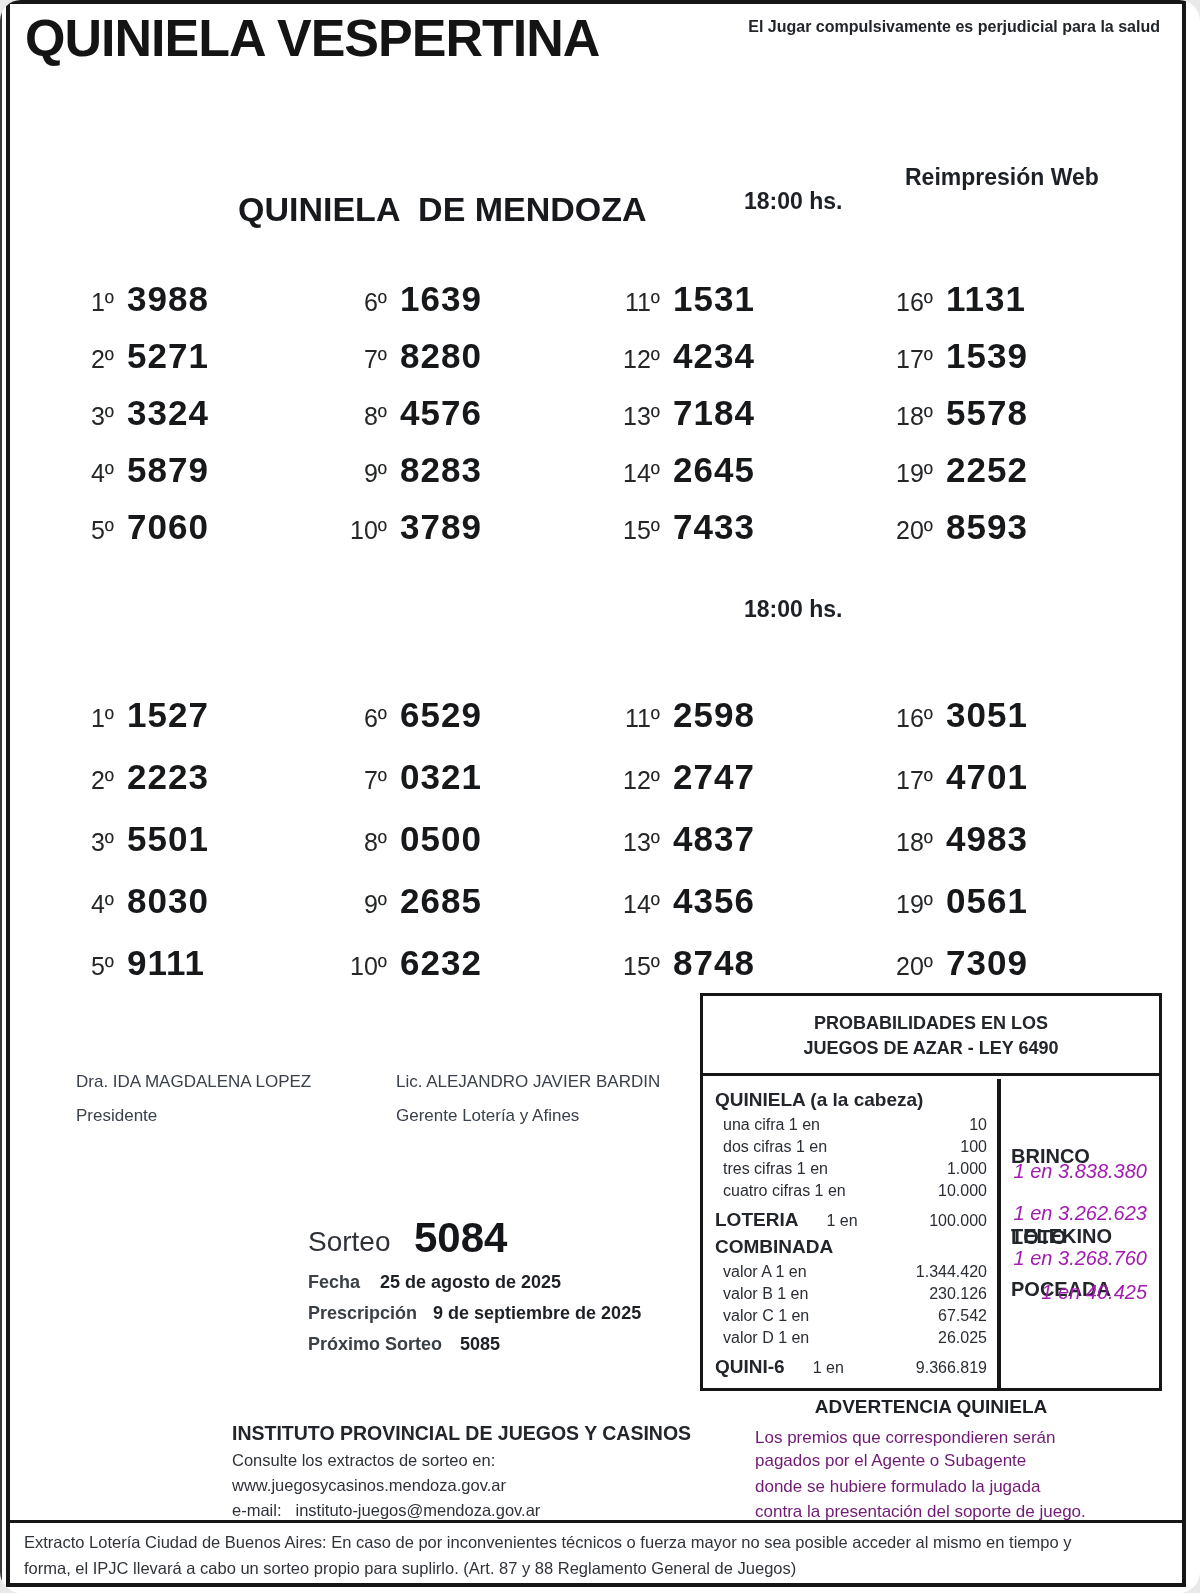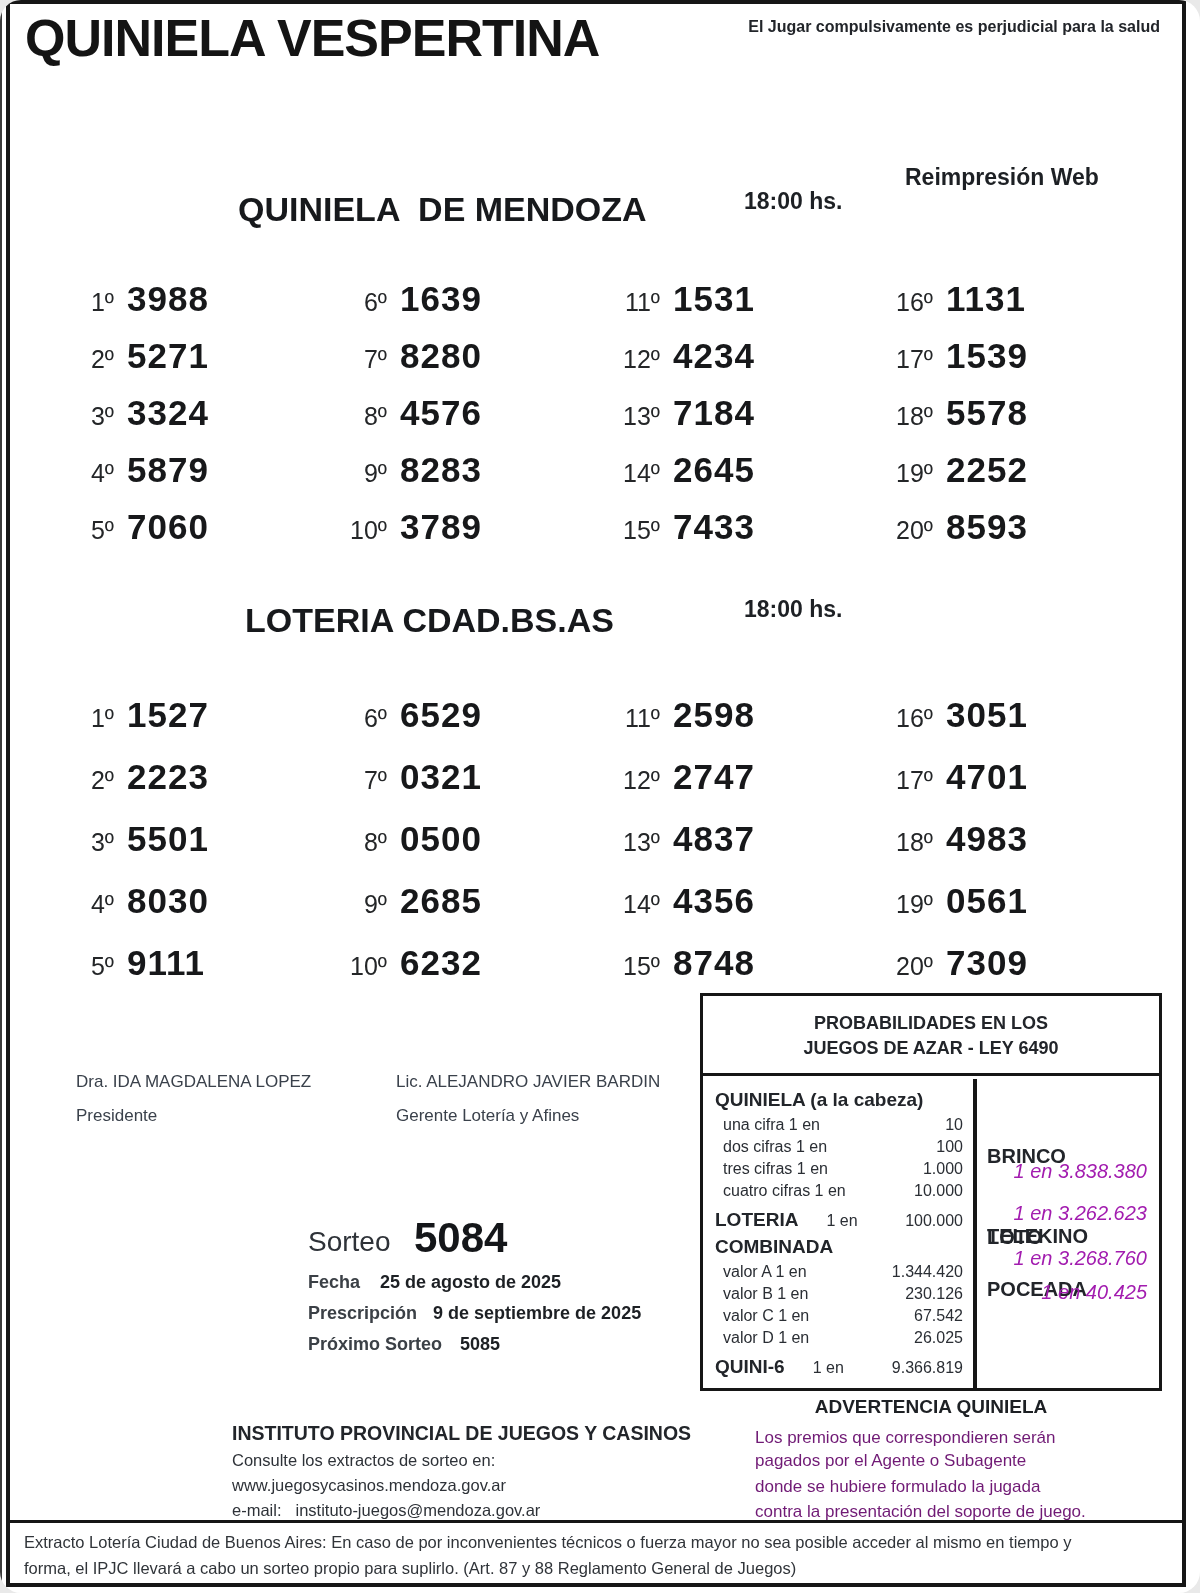"LOTERIA CDAD.BS.AS" div.section-heading { html: <div>LOTERIA CDAD.BS.AS</div> -> none }
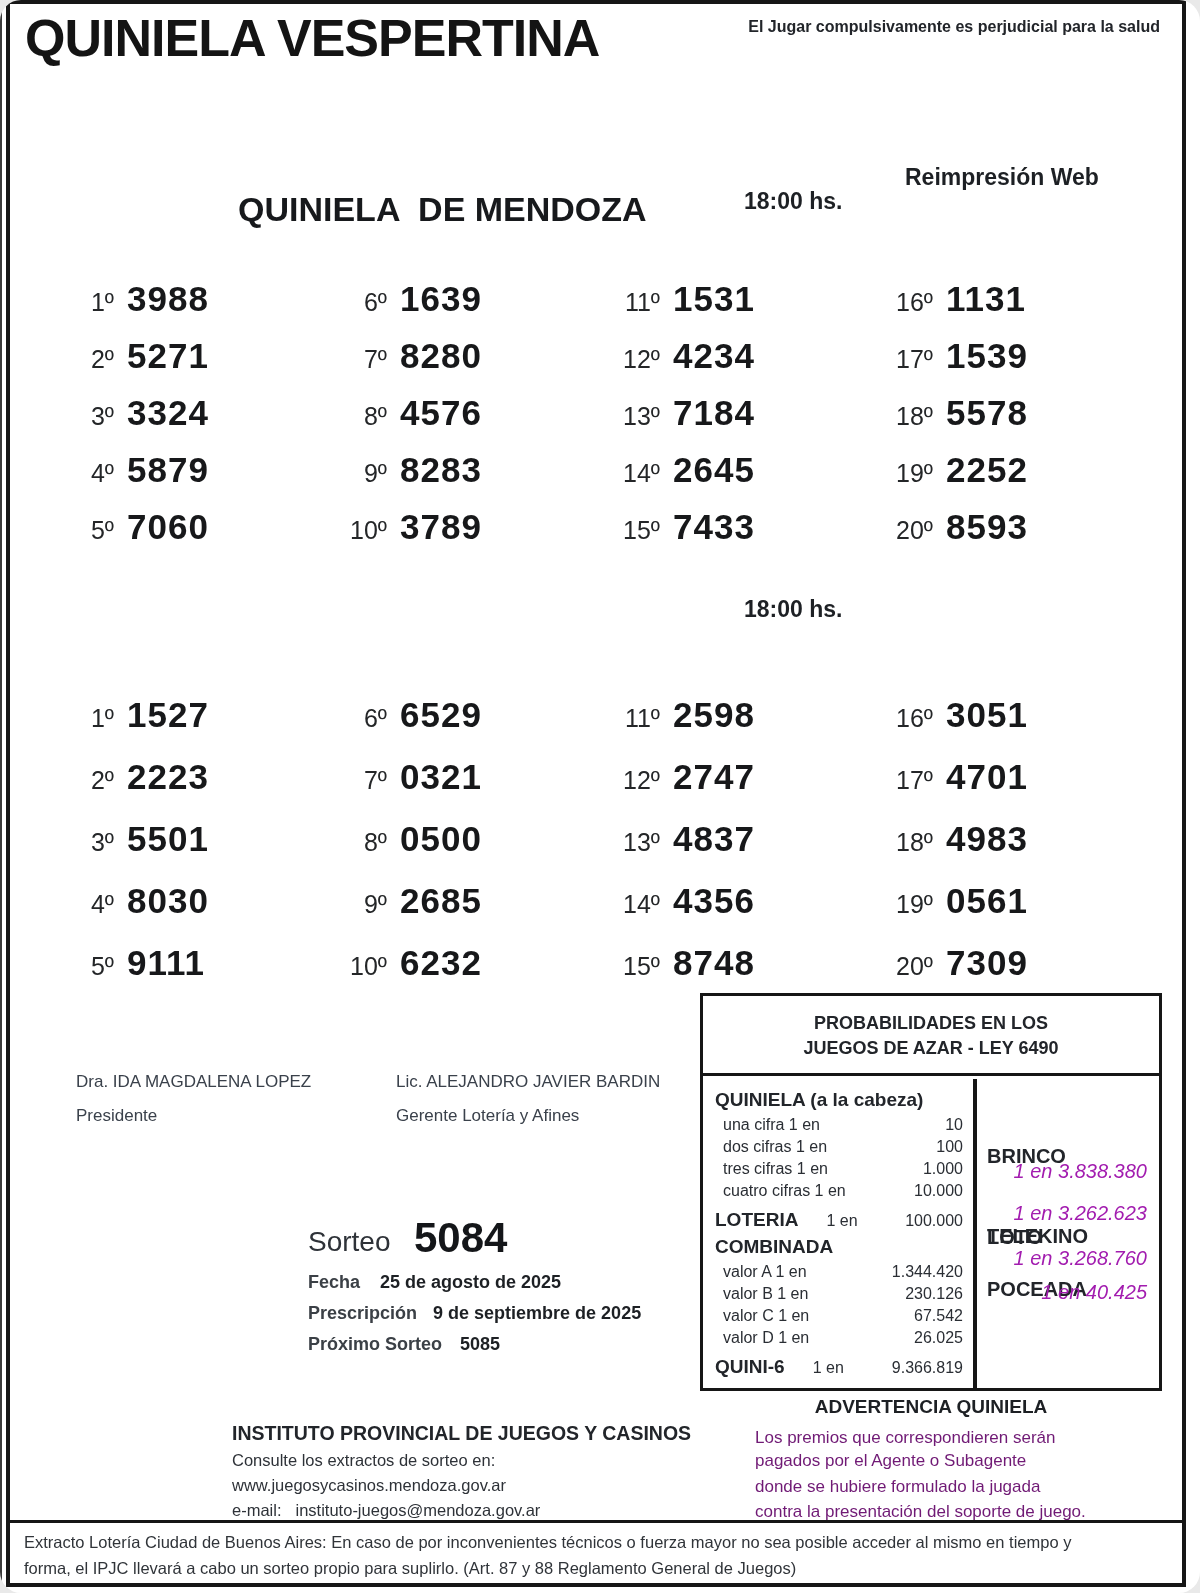"QUINIELA (a la cabeza)" .prob-left { width: 274px -> 298px }
